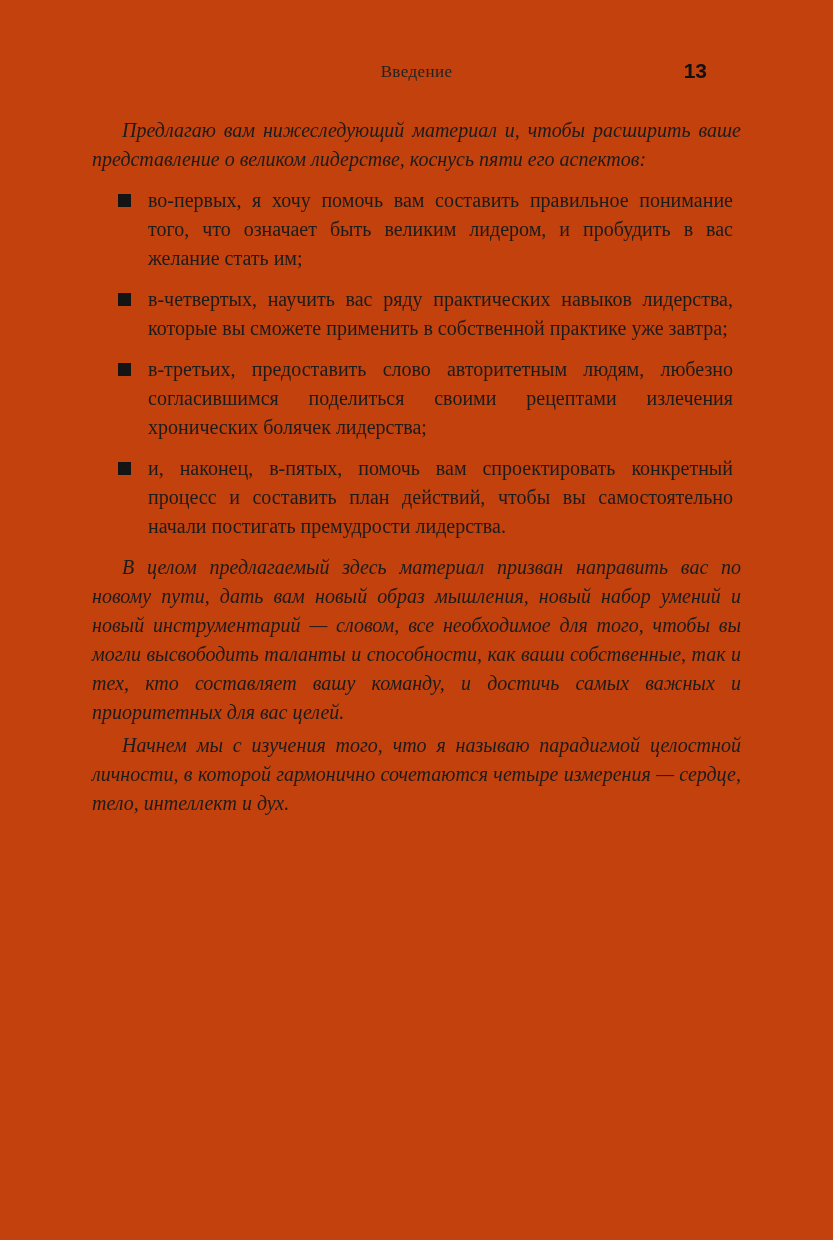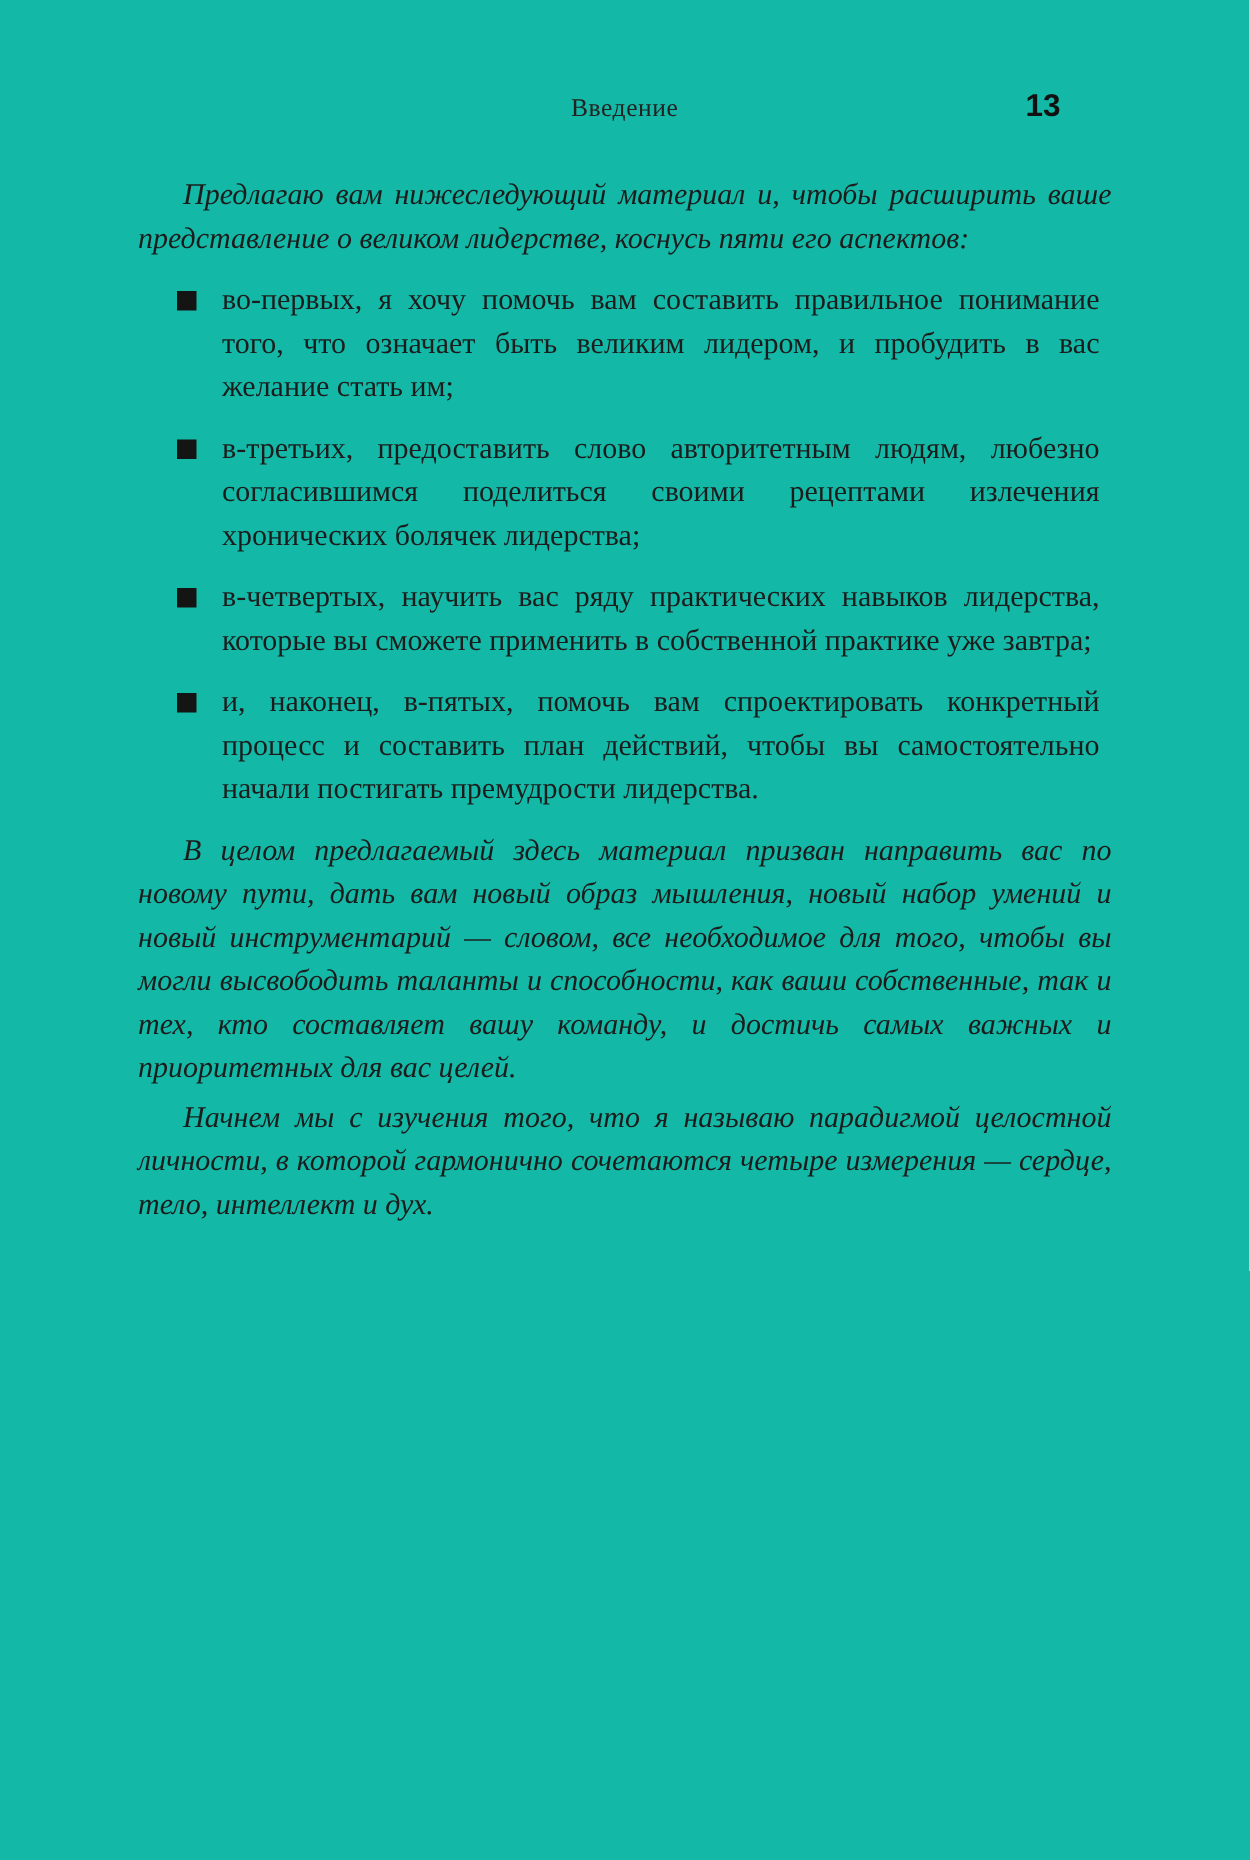"Введение" .page { background: #14b8a6 -> #c2410c }
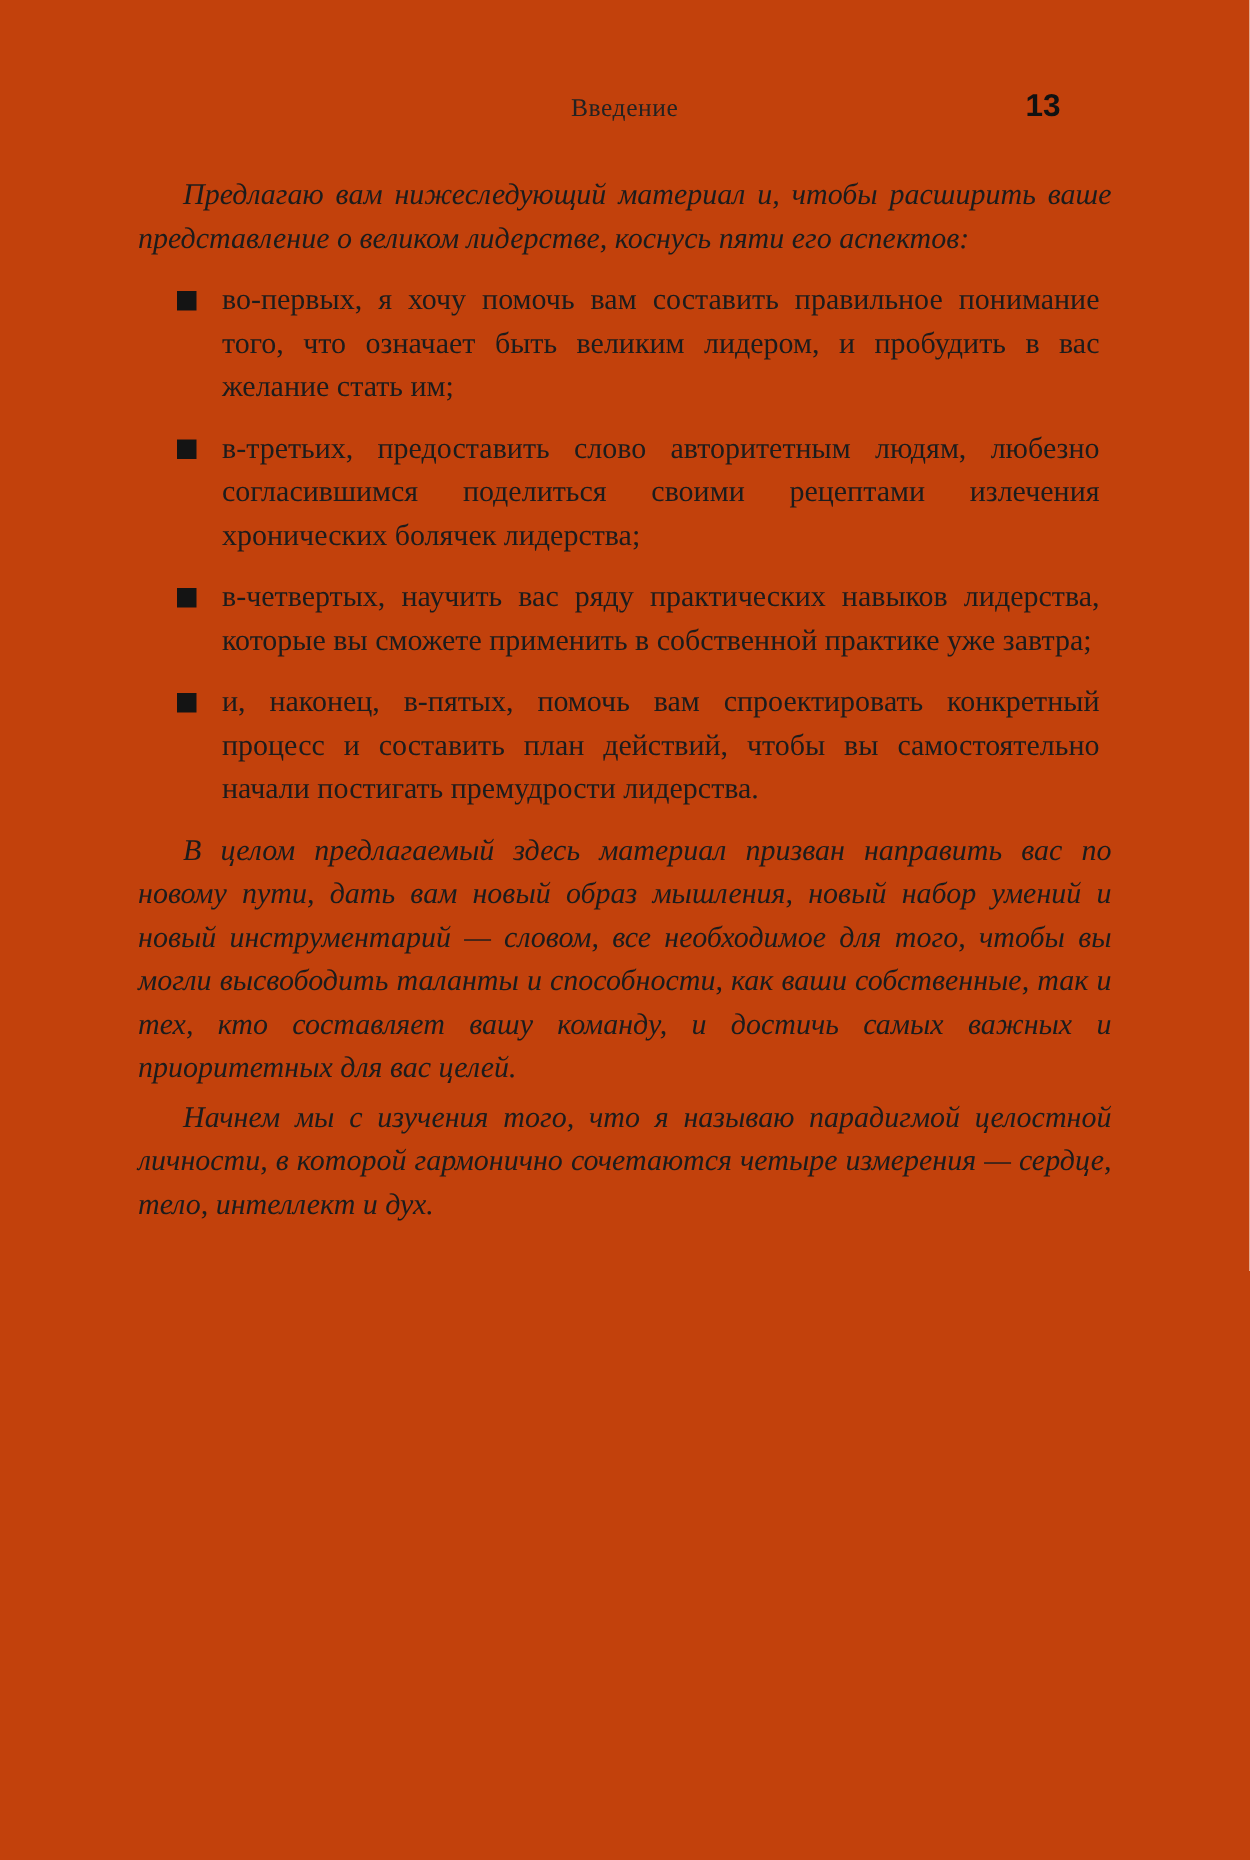"в-третьих, предоставить слово" li.bullet-item { order: before "в-четвертых, научить вас ряду" -> after "в-четвертых, научить вас ряду" }
